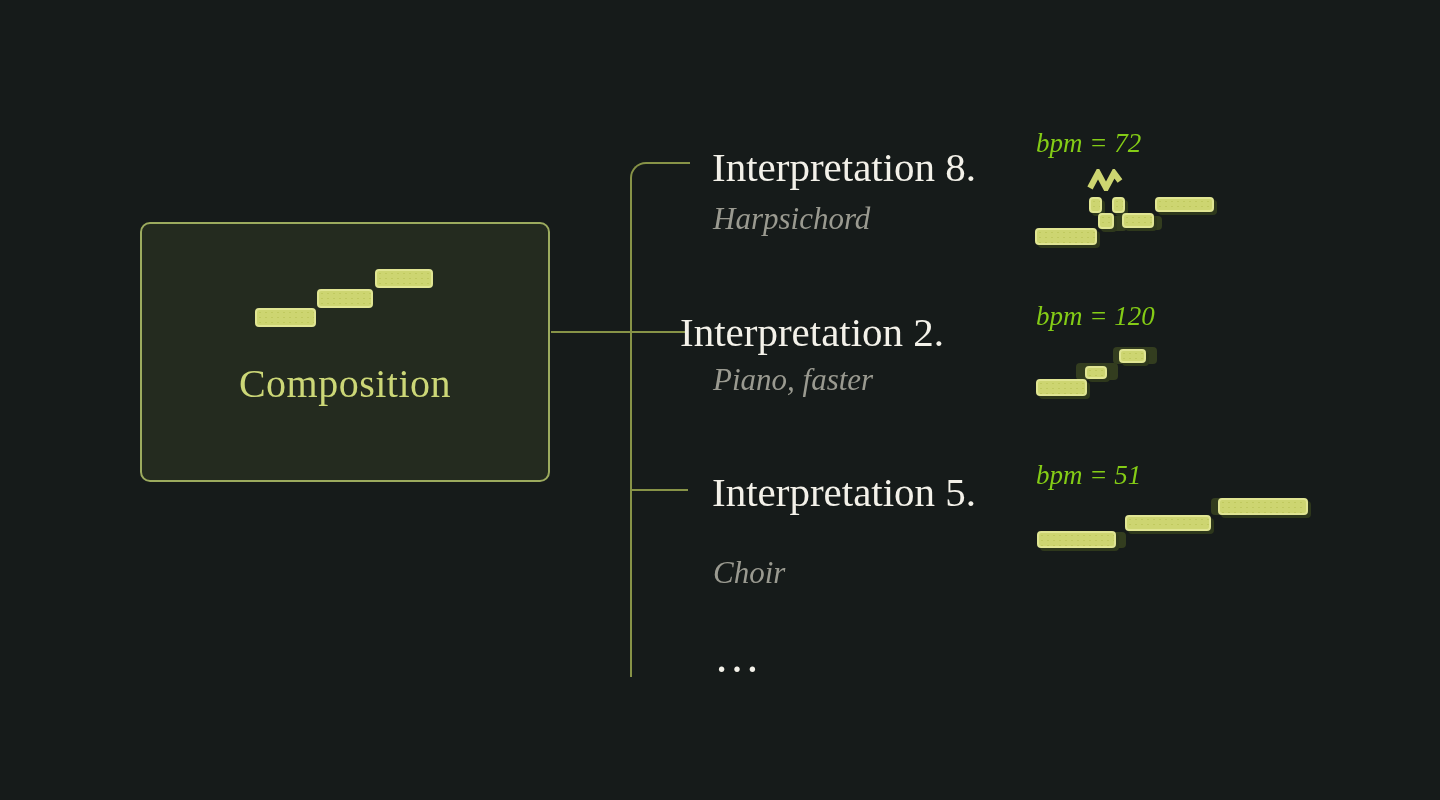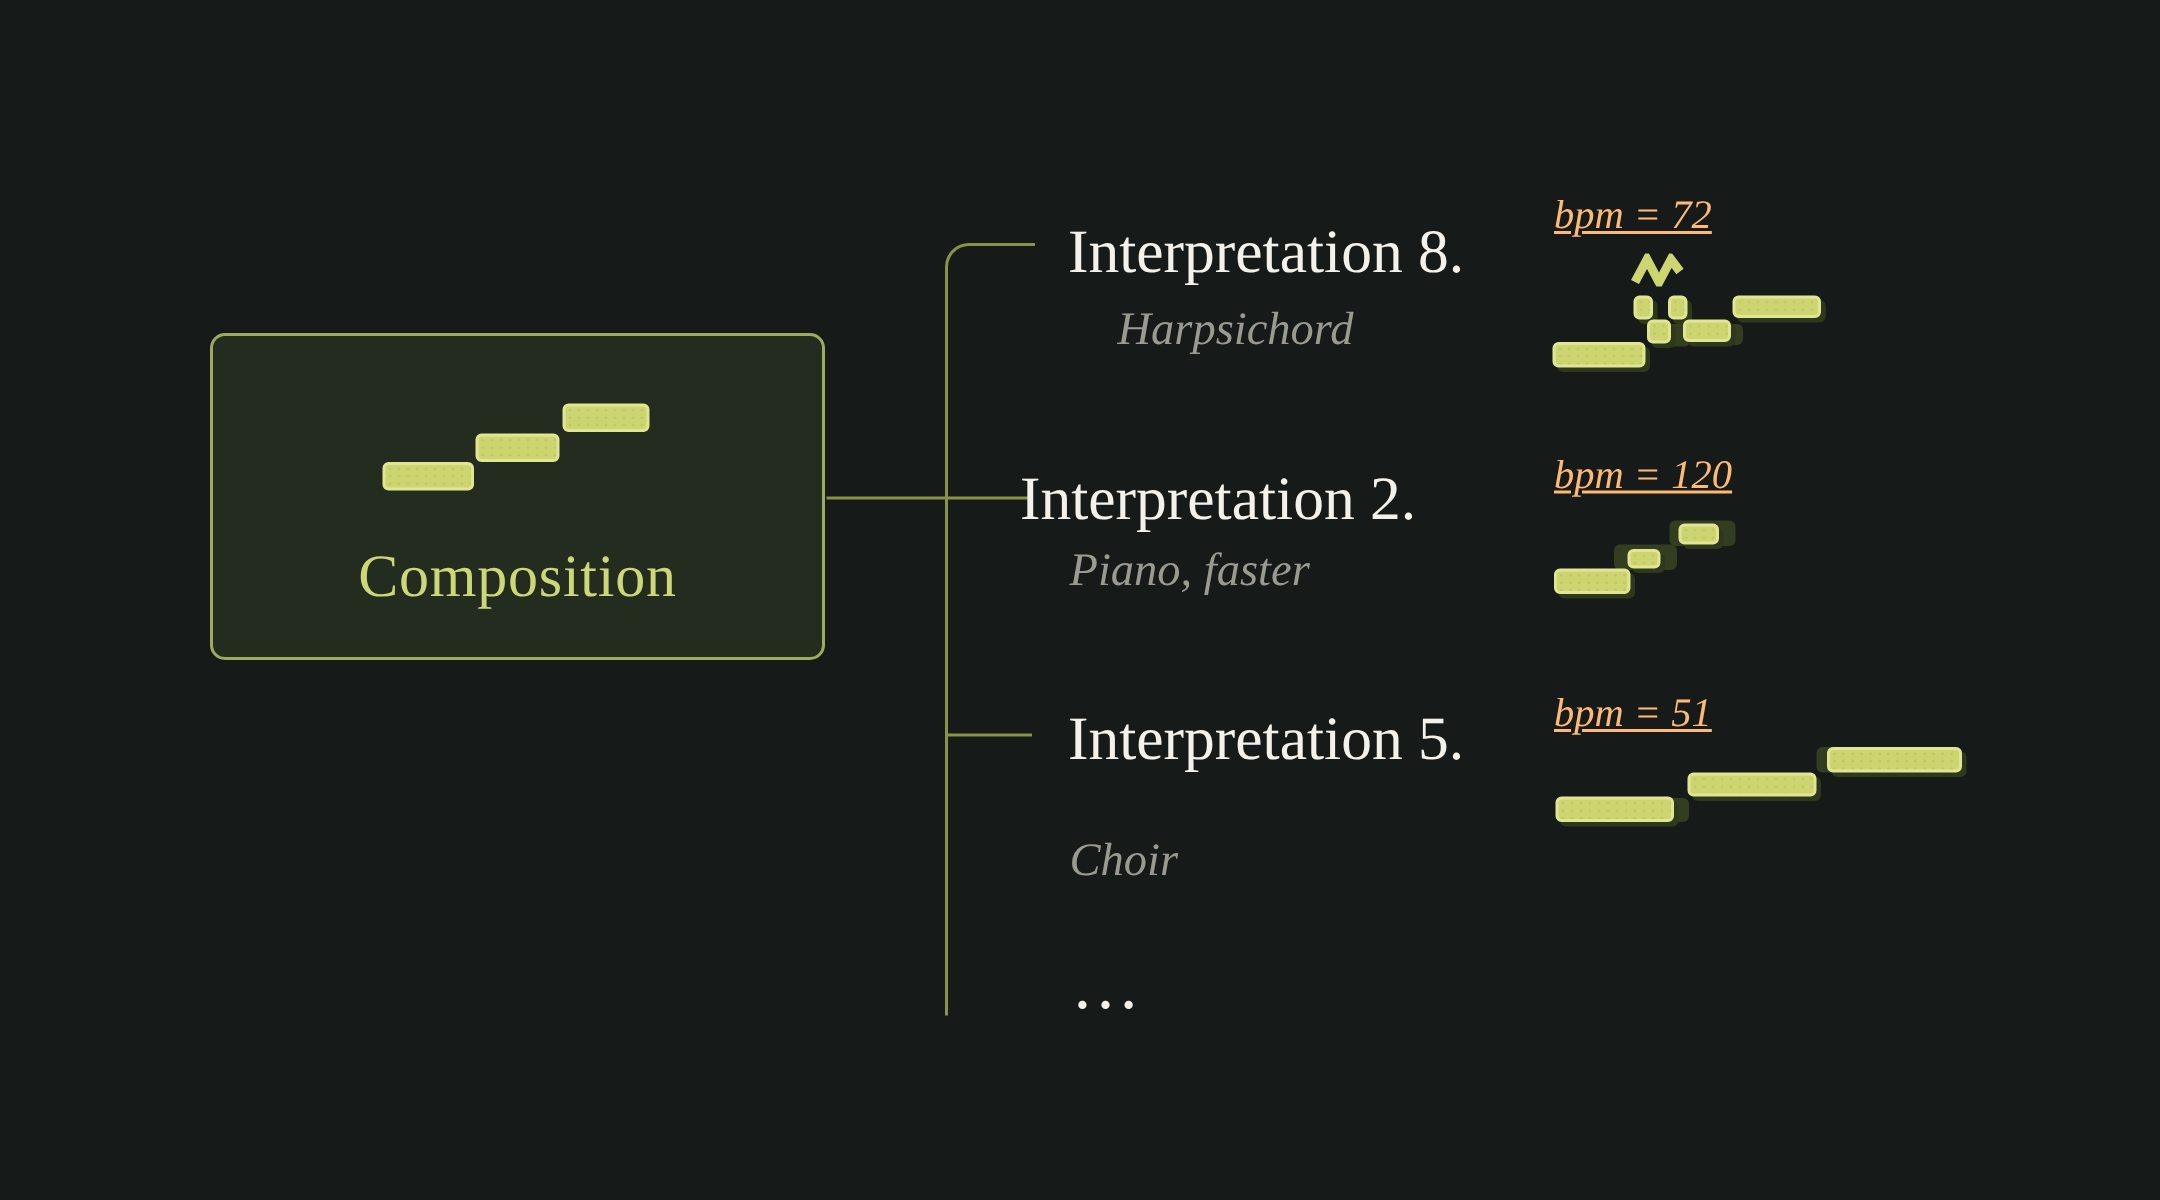"bpm = 72" .bpm { color: #fdba74 -> #84cc16; text-decoration: underline -> none }
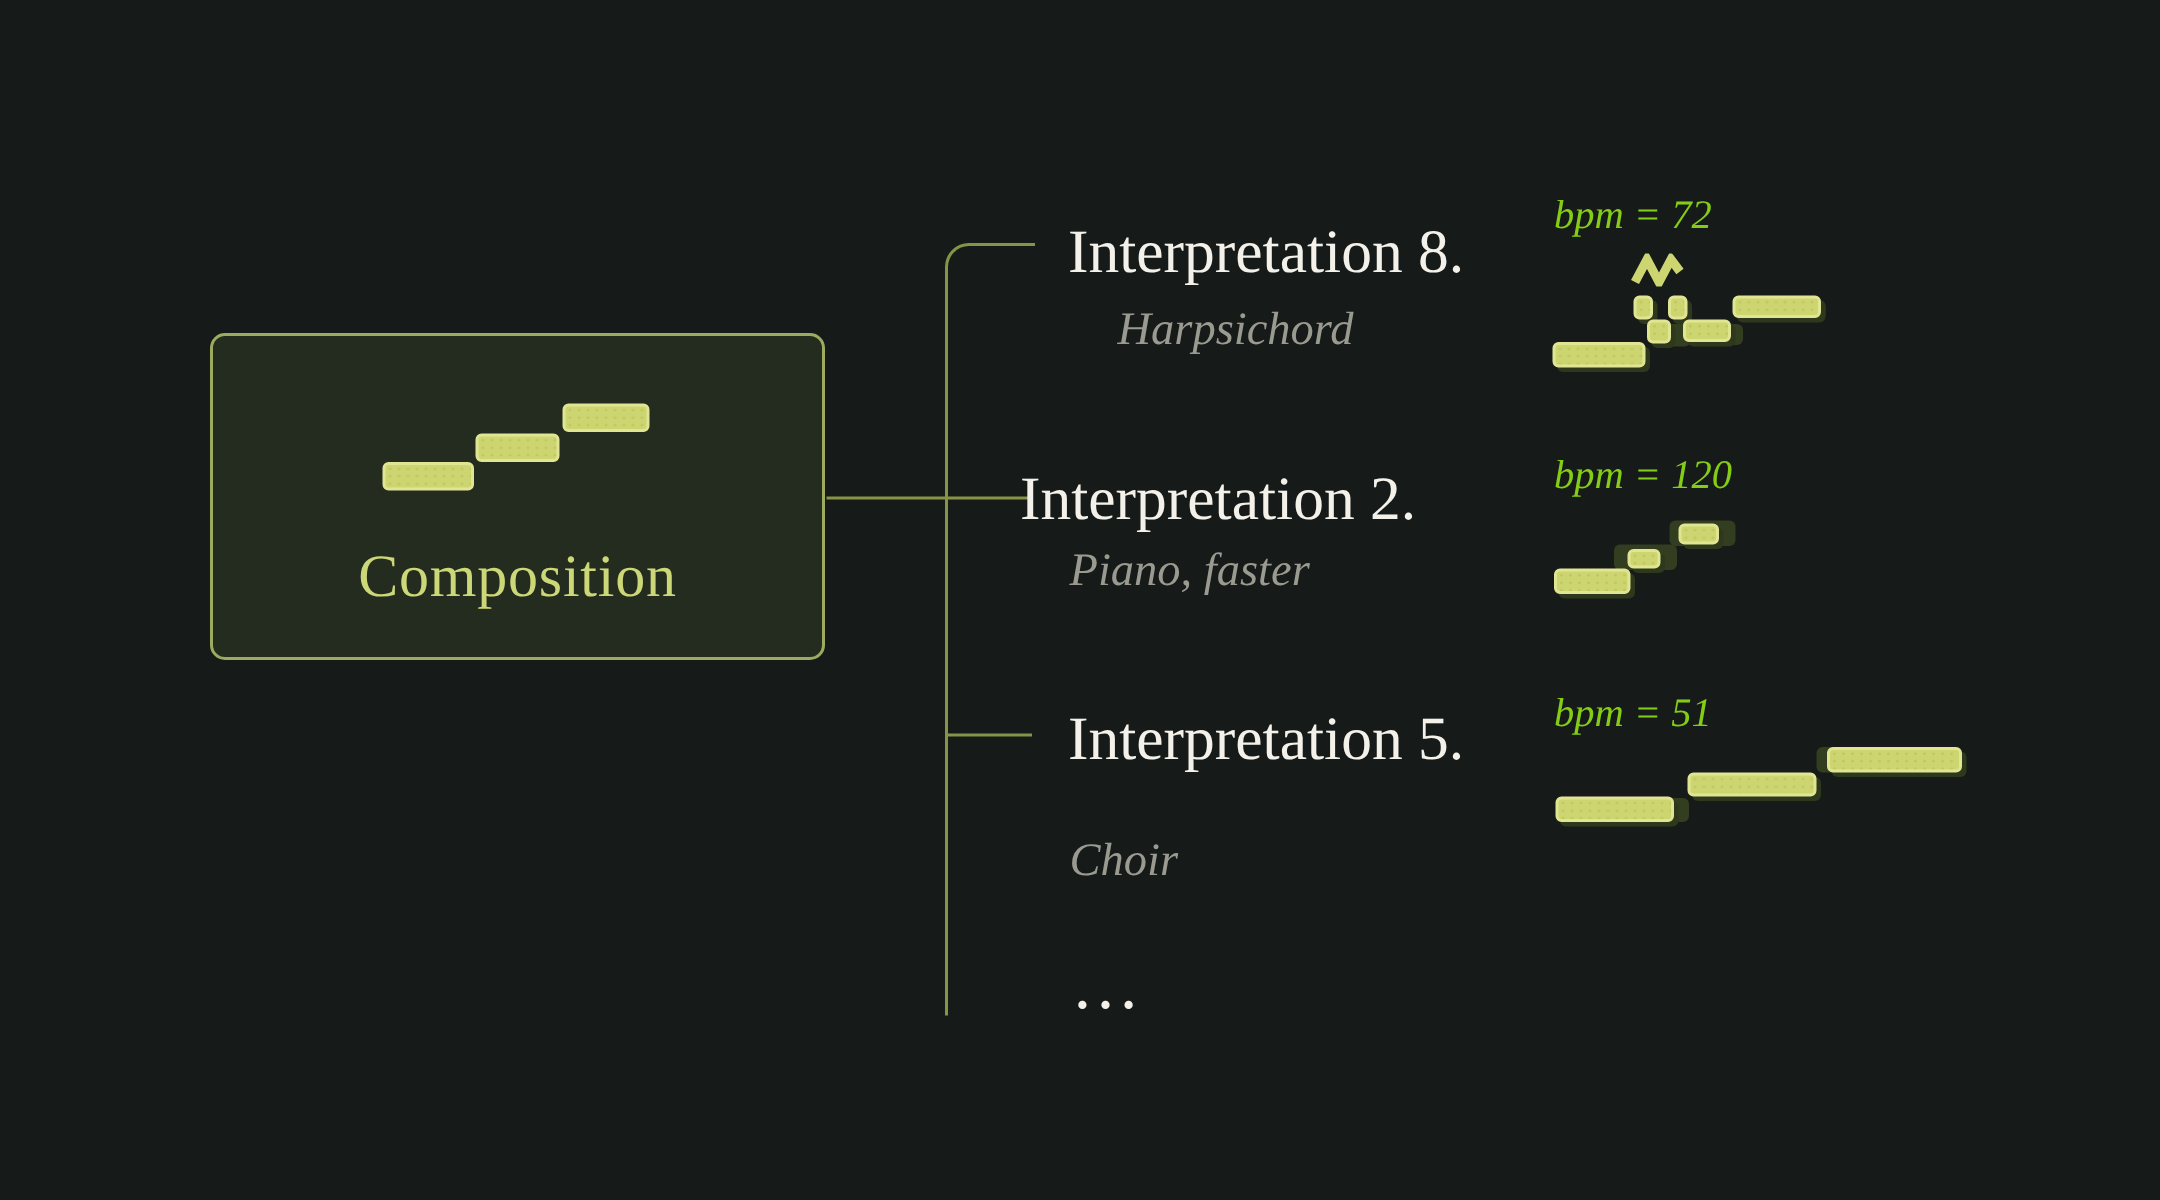"Harpsichord" div.row-sub { margin-left: 32px -> none }
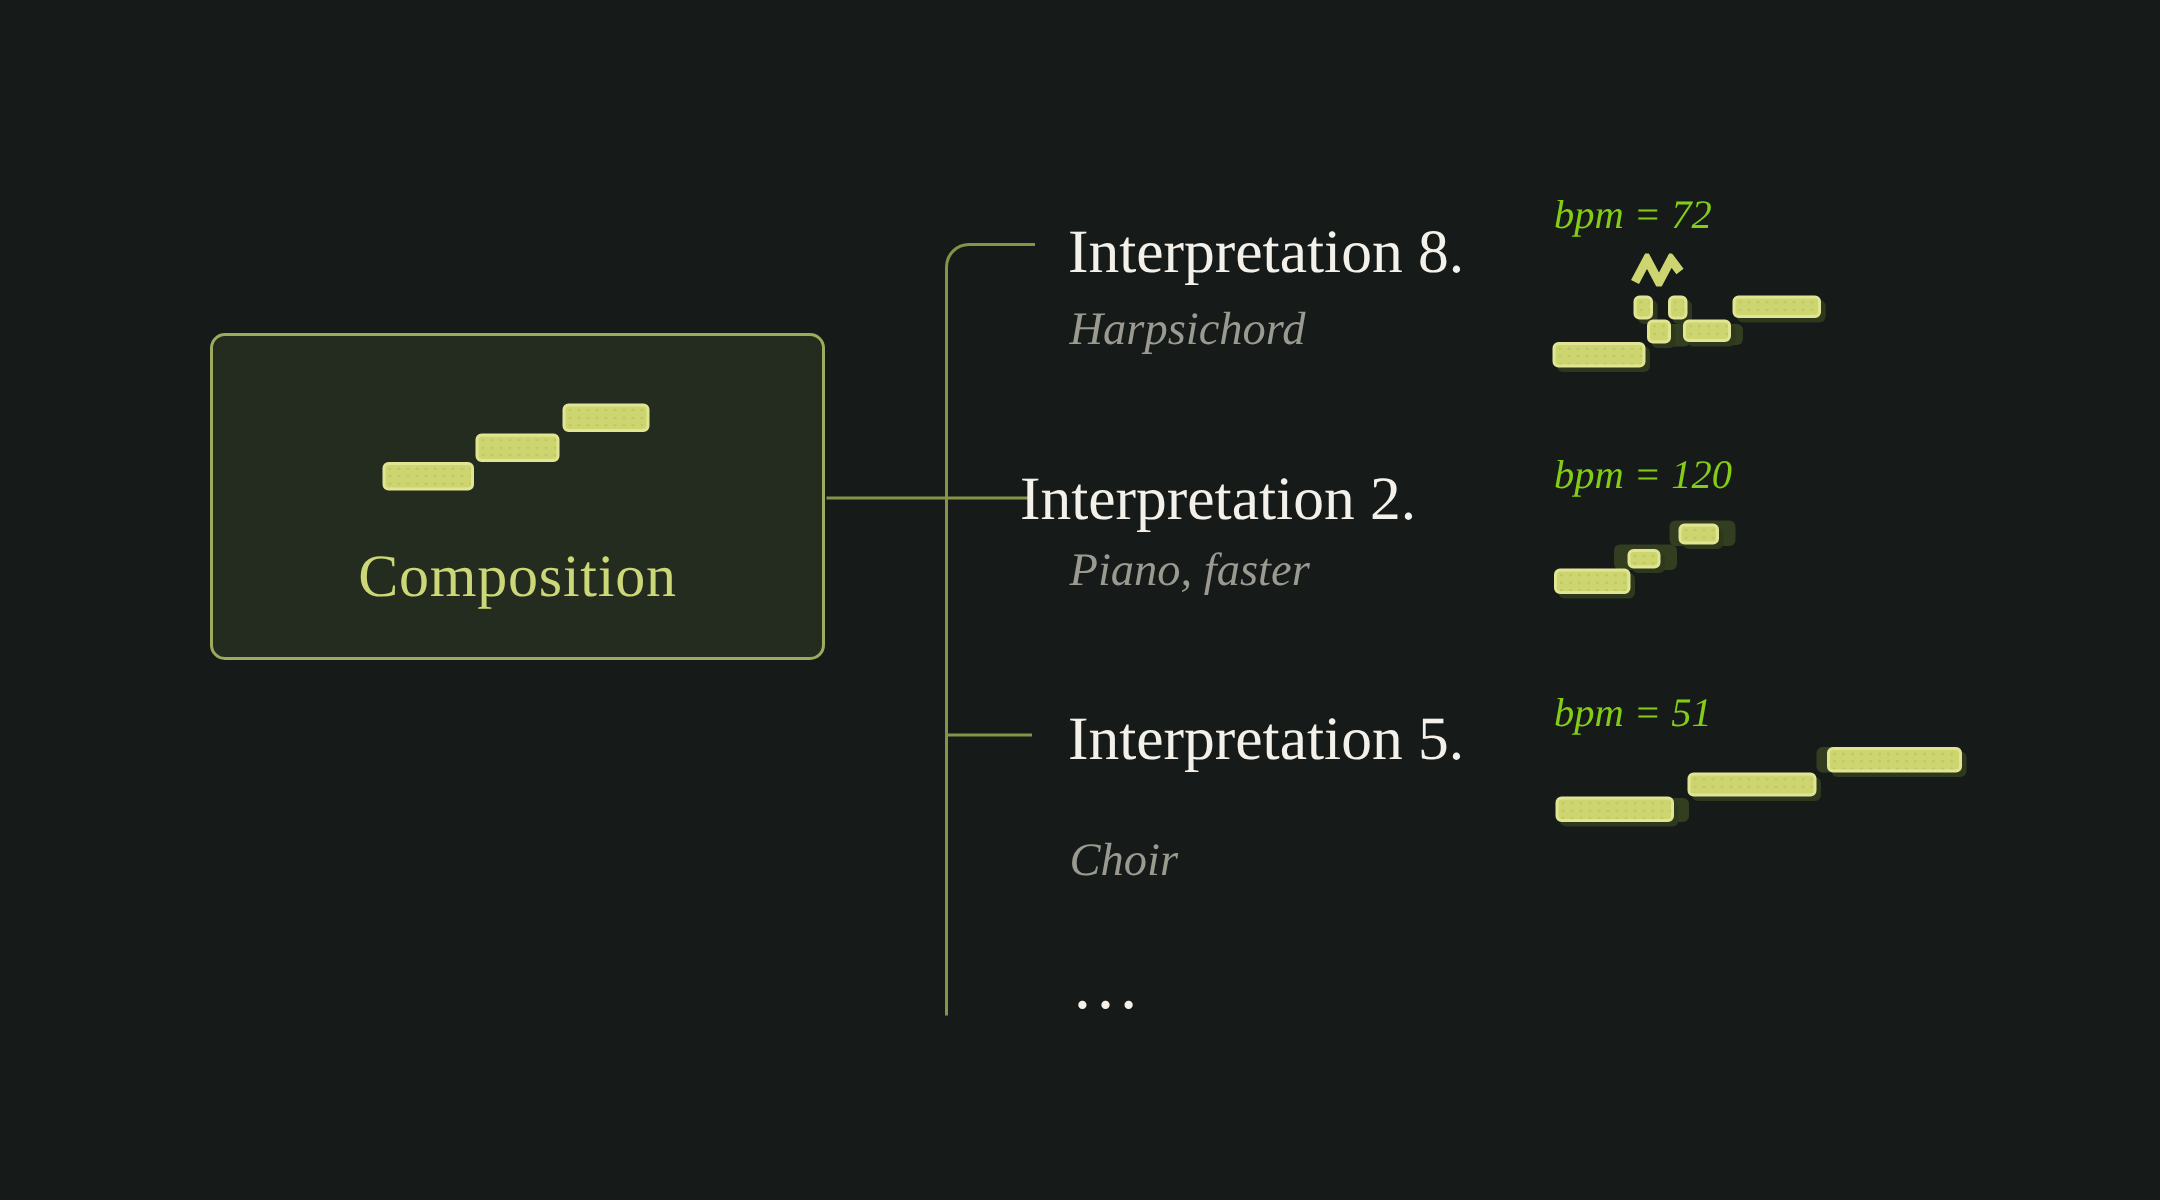"Composition" .comp-box { height: 218px -> 260px }
